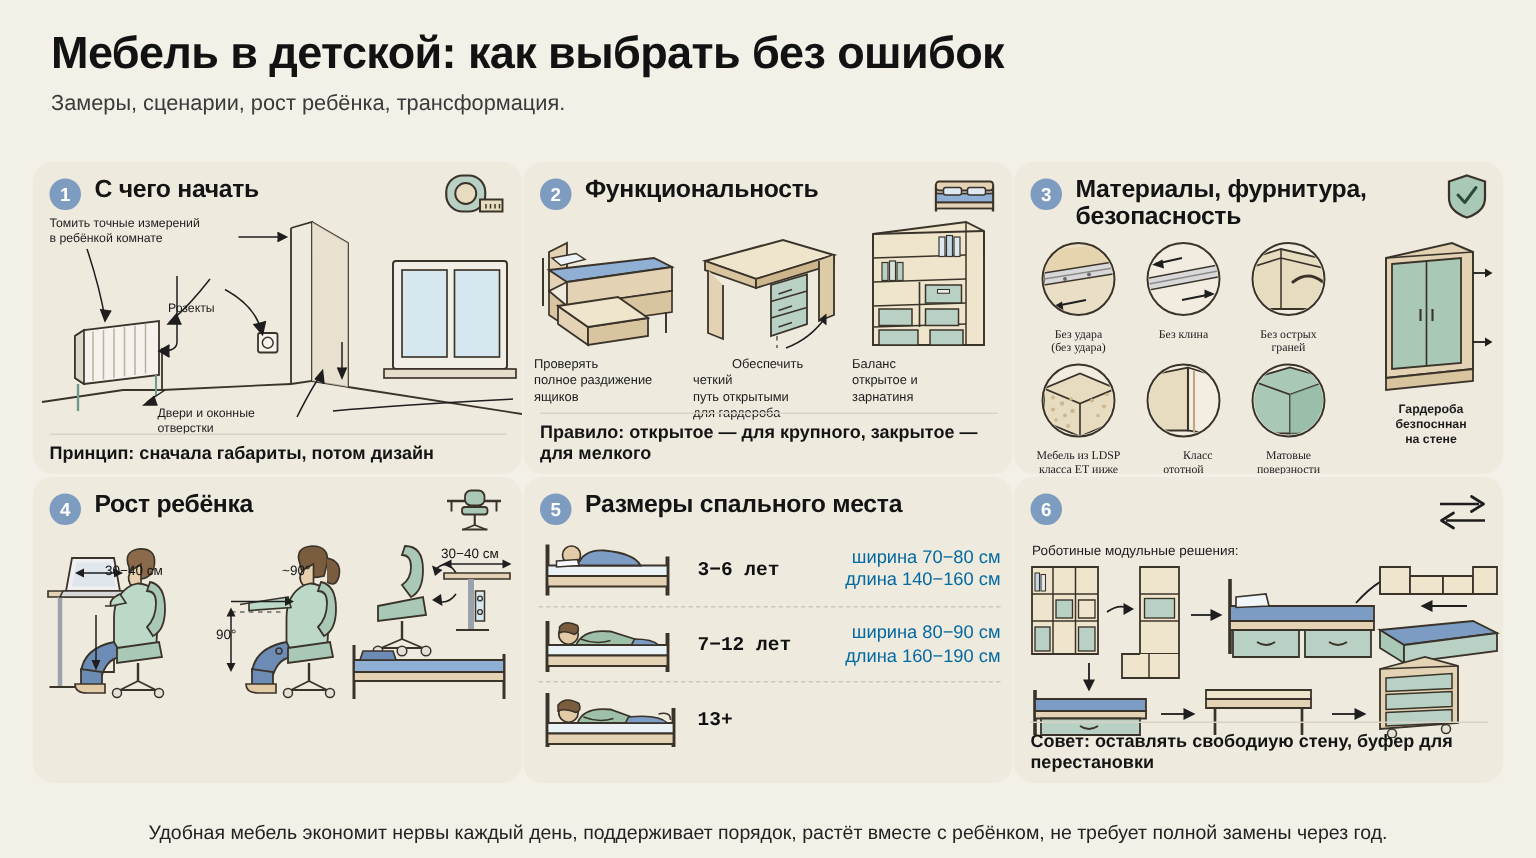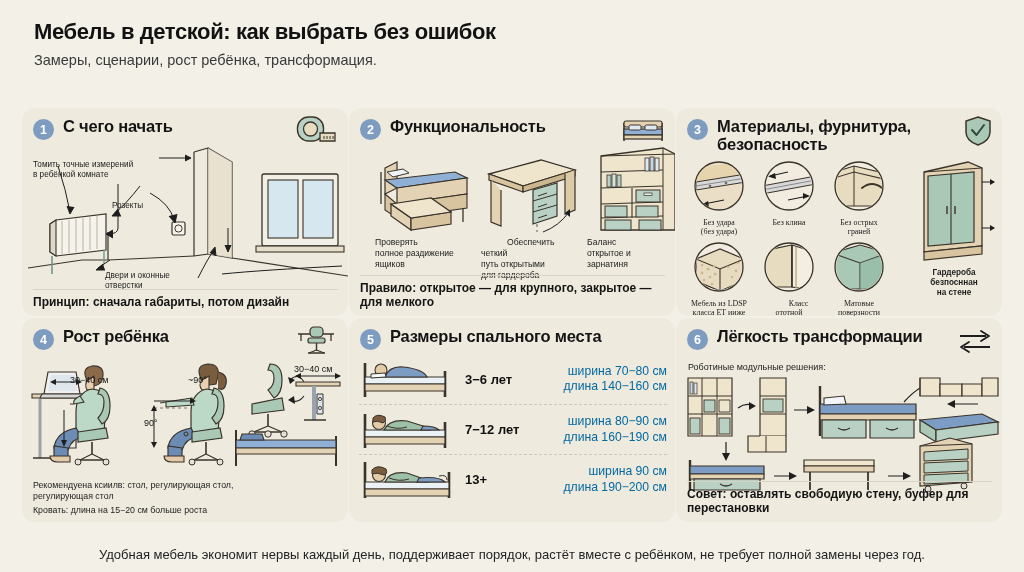"Мебель в детской: как выбрать" .hdr h1 { font-size: 22px -> 30px }
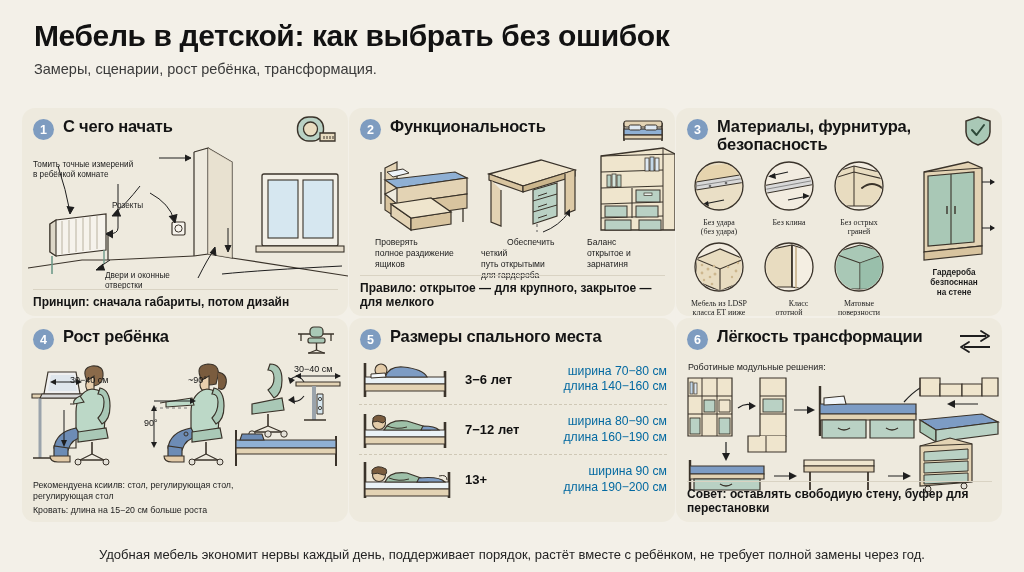"Томить точные измерений" div.lbl { top: 52px -> 36px }
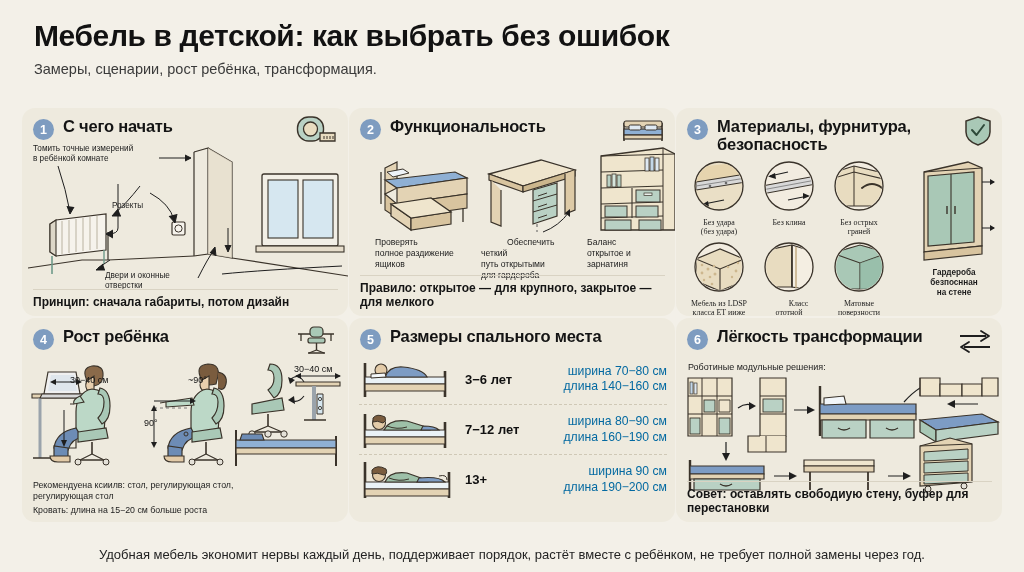"Проверять" .c2-items { left: 26px -> 7px }
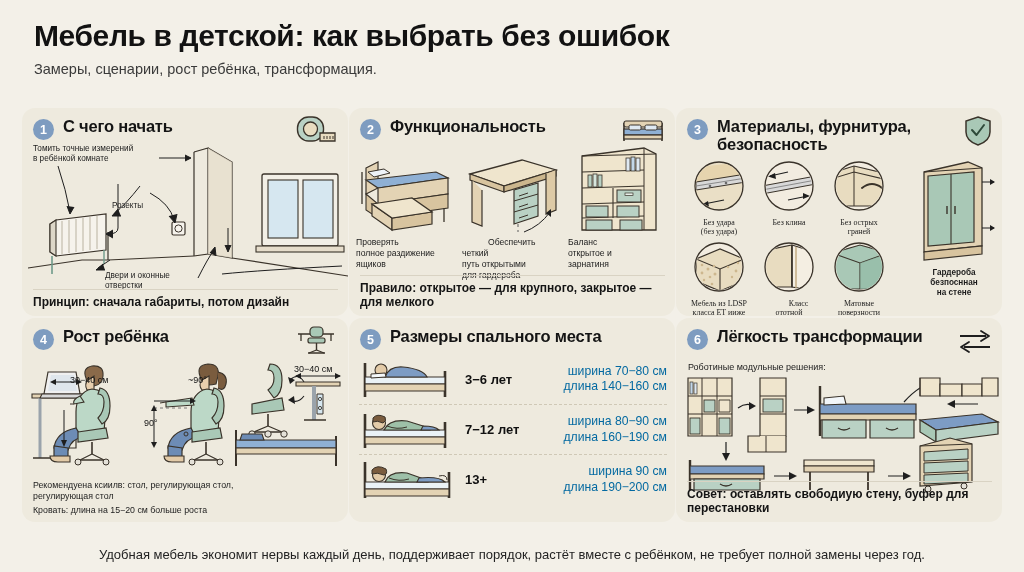"Лёгкость трансформации" div.card-title { html: <div>Лёгкость трансформации</div> -> none }
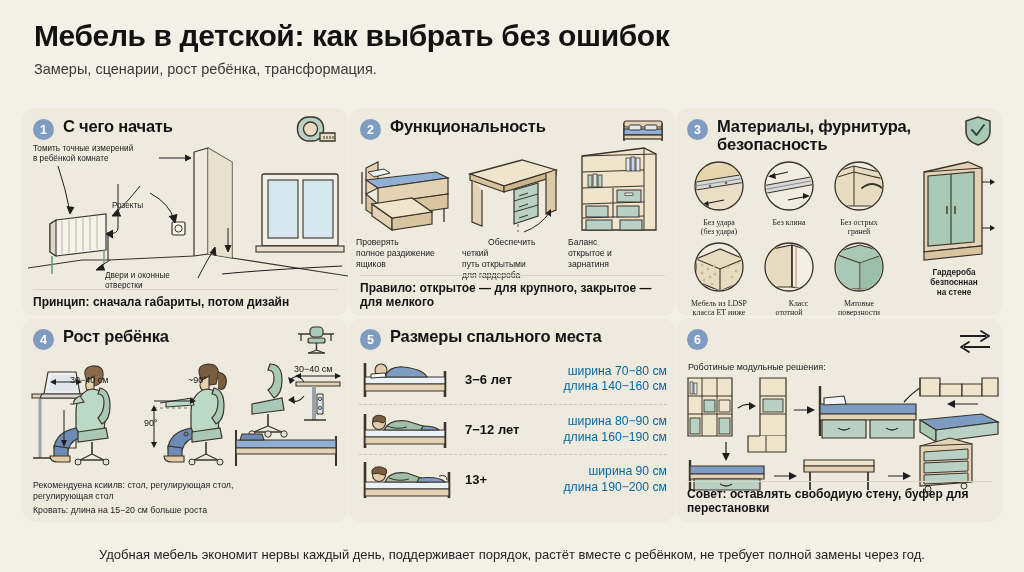"3−6 лет" .c5-age { font-family: none -> Liberation Mono, monospace }
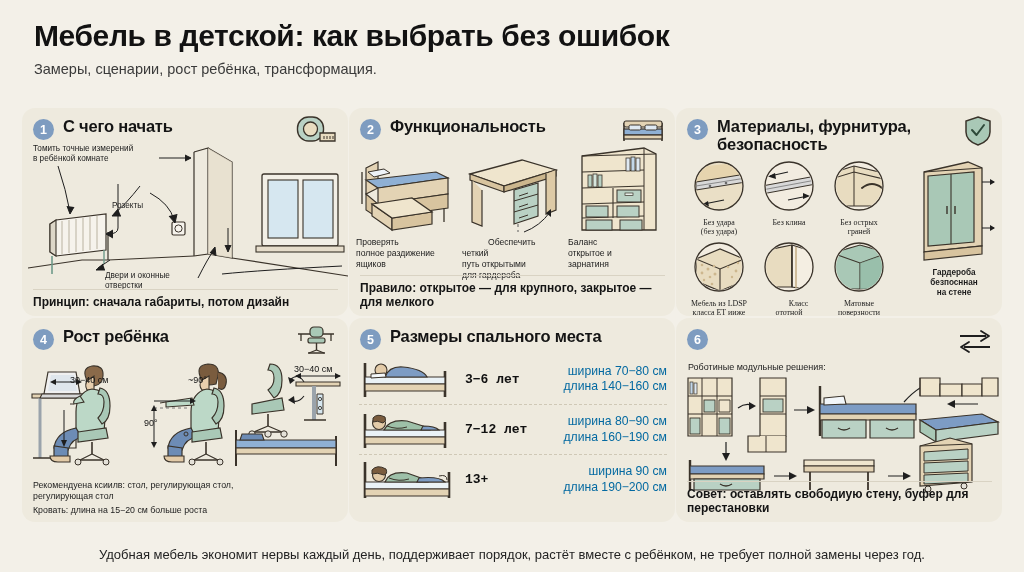"ширина 90 см" div.c5-dim { html: <div> <div>ширина 90 см</div> <div>длина 190−200 см</div> </div> -> none }
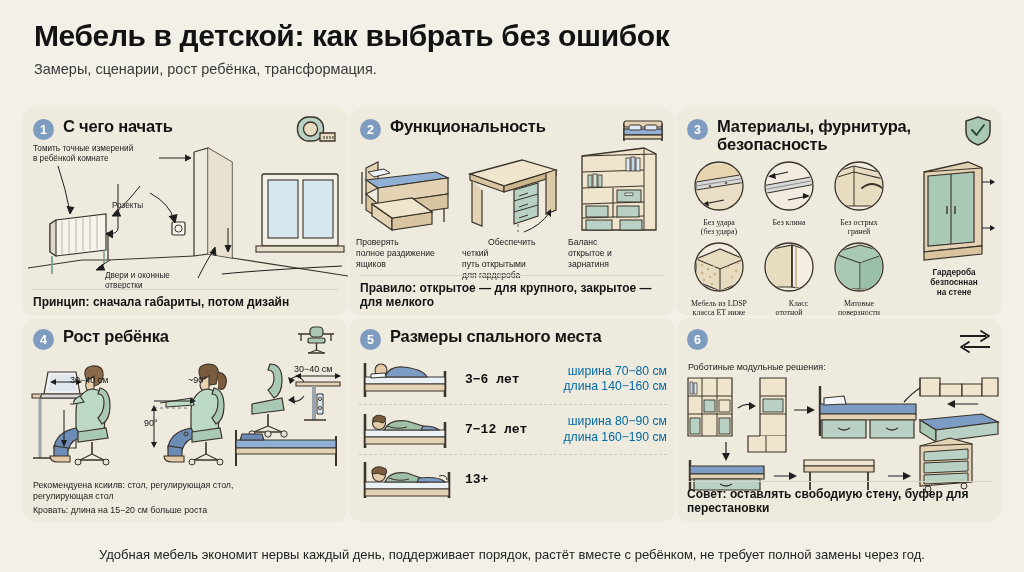"Рекомендуена ксиилв: стол, регулирующая" div.c4-foot { html: <div> <div>Рекомендуена ксиилв: стол, регулирующая стол,</div> <div>регулирующая стол</div> <div>Кровать: длина на 15−20 см больше роста</div> </div> -> none }
